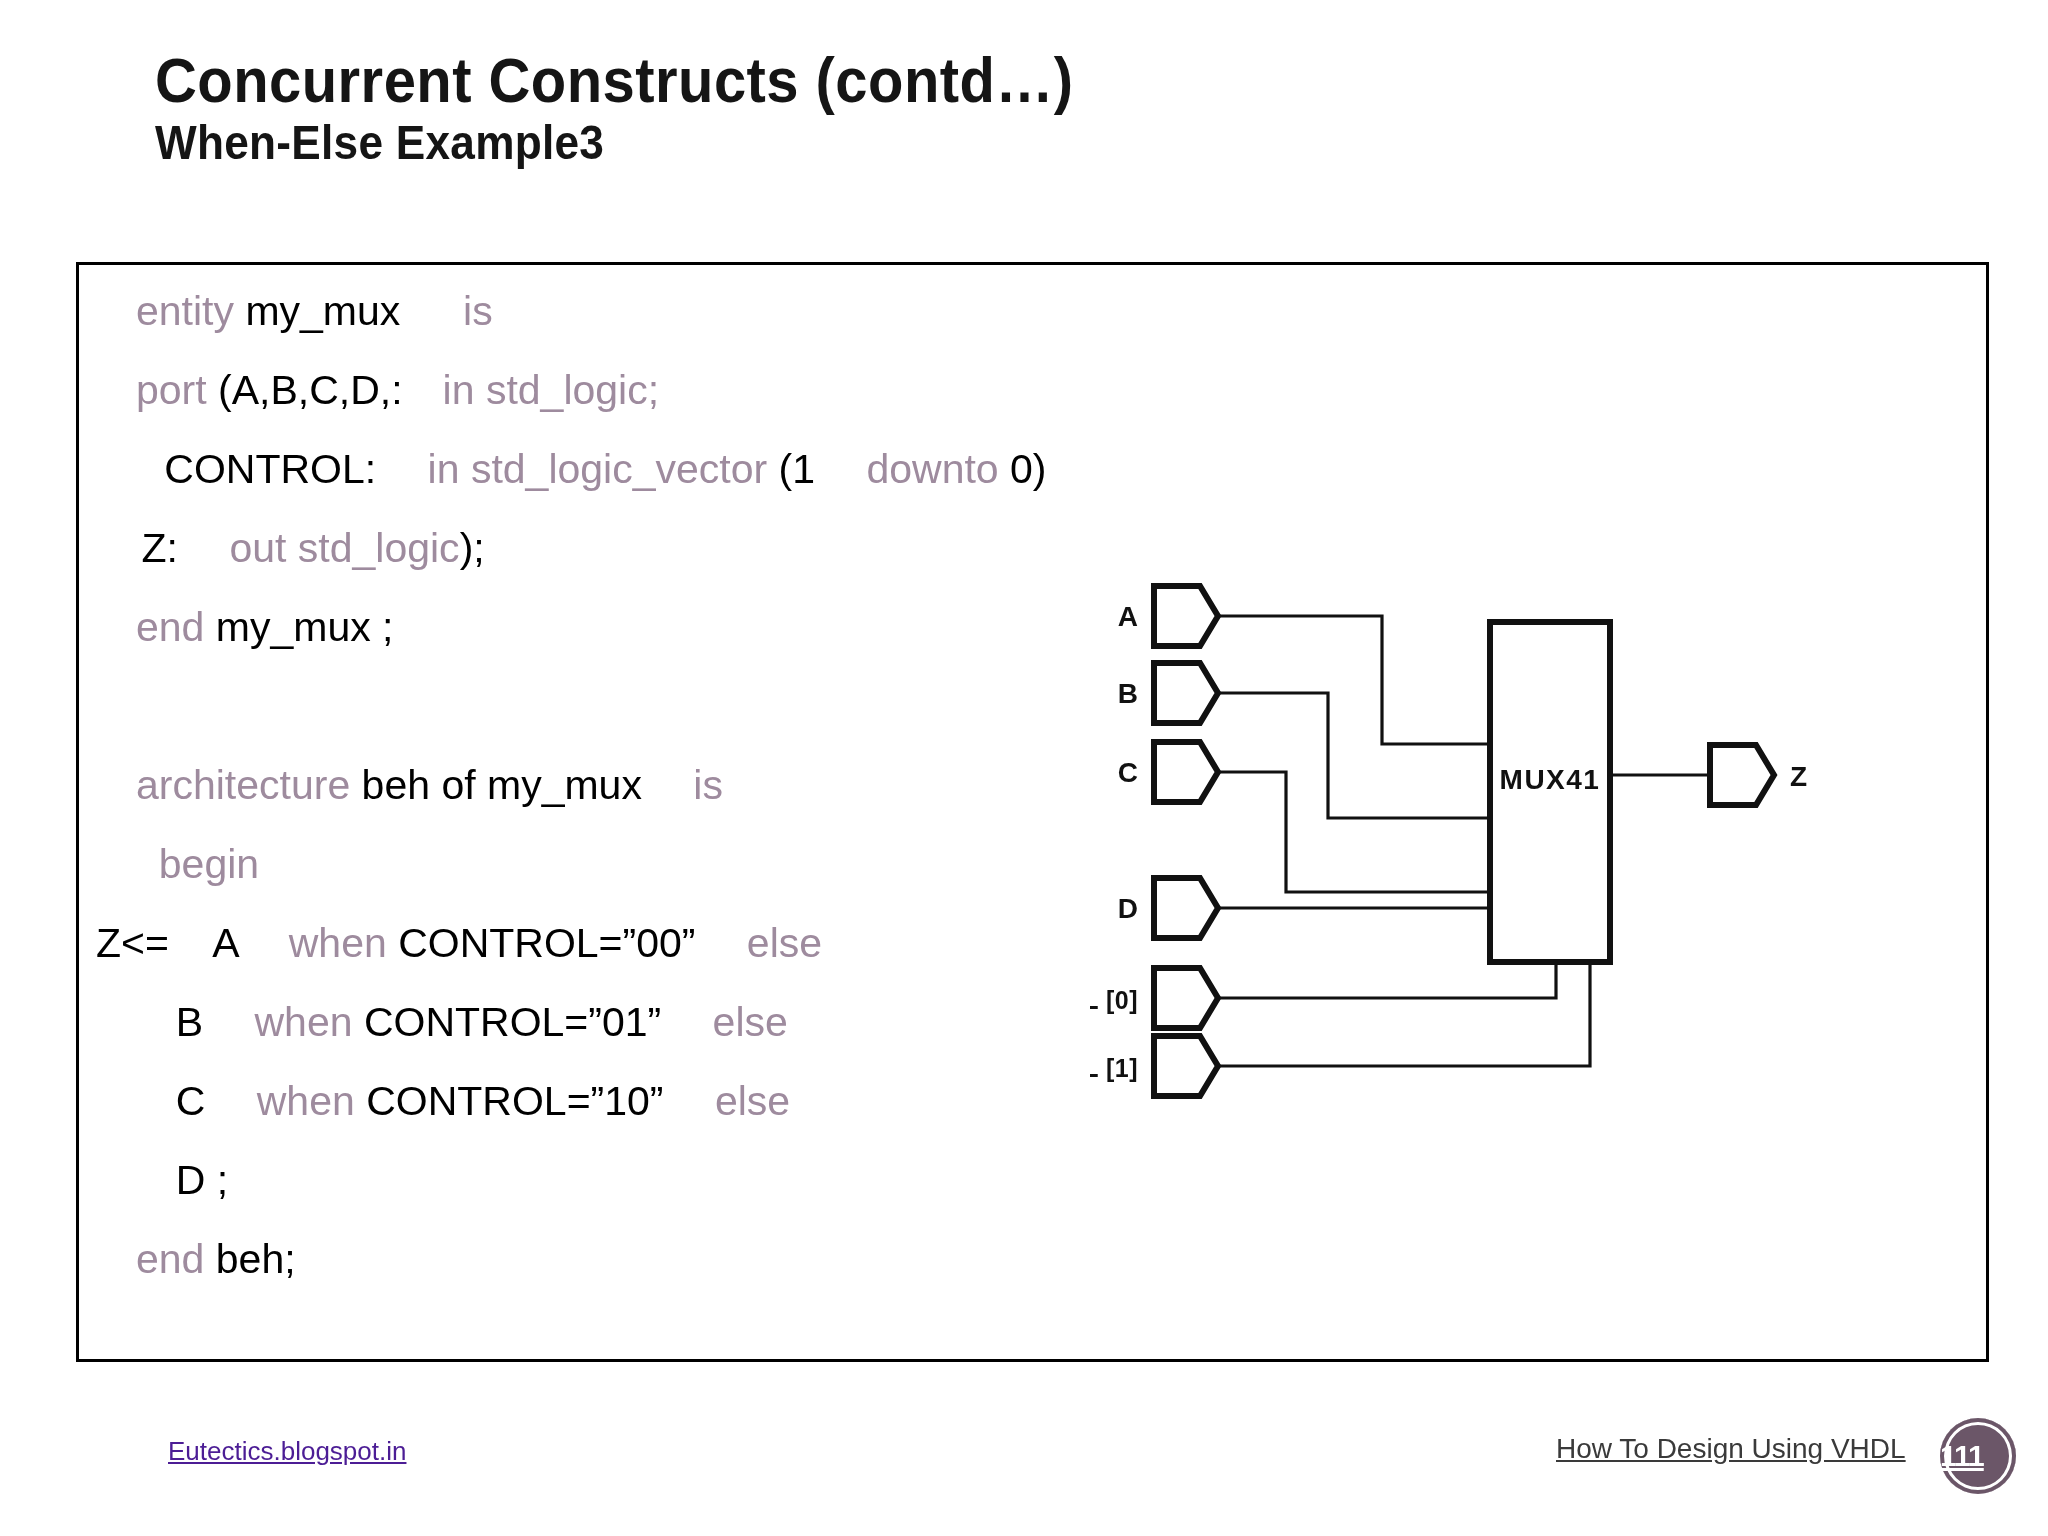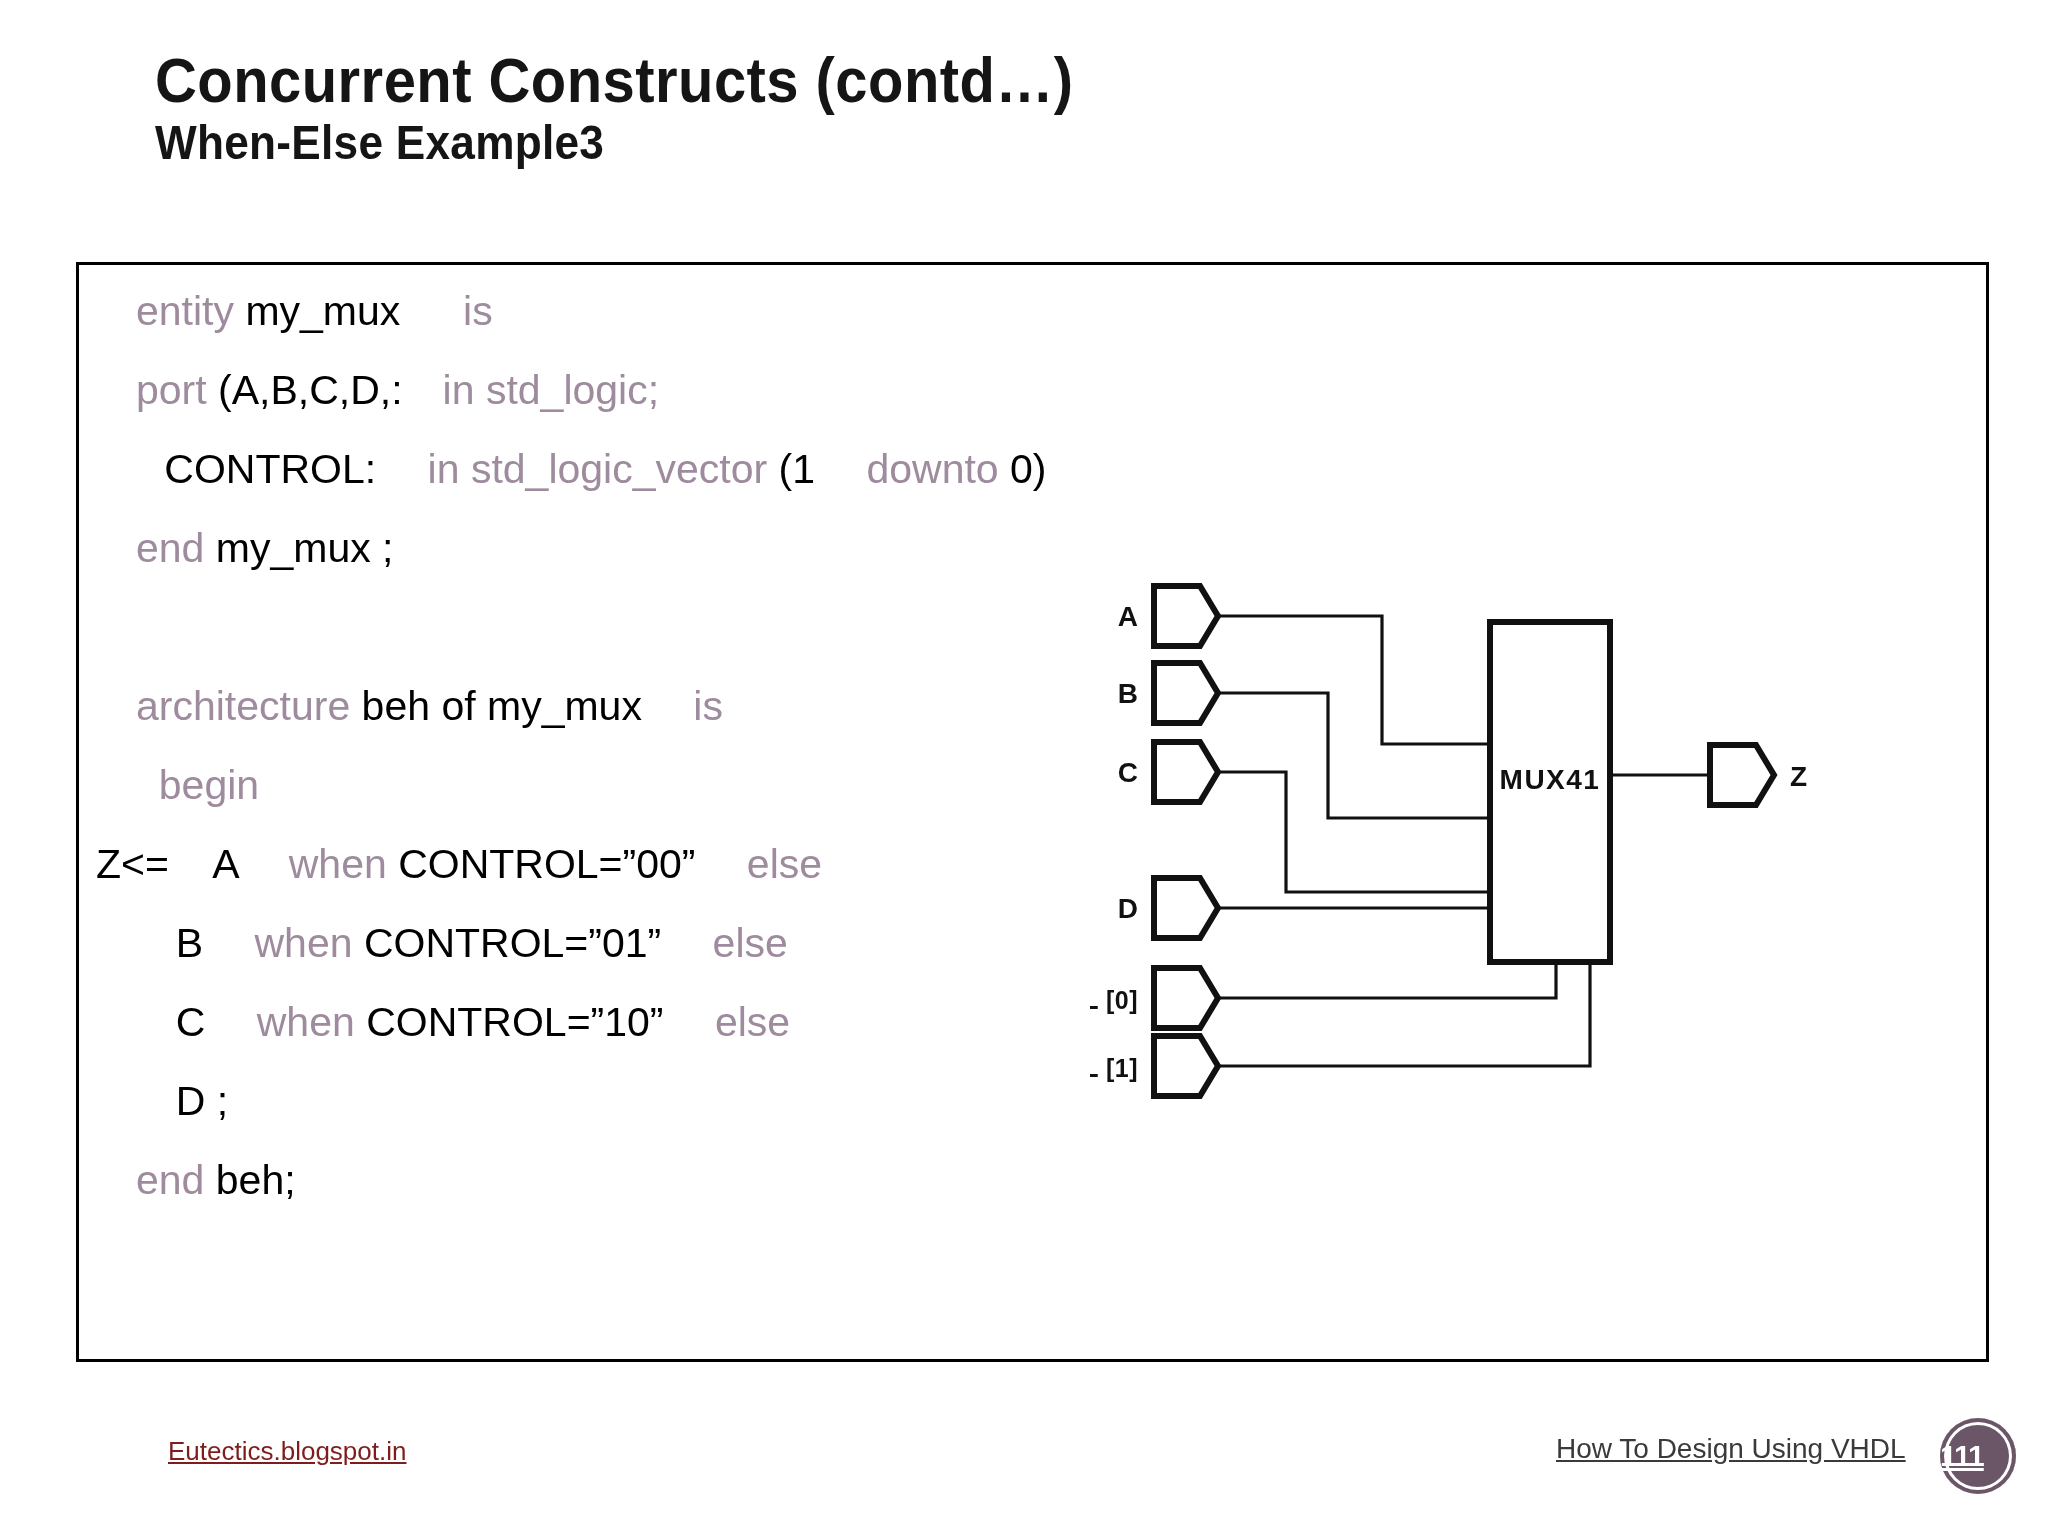"Z: out std_logic);" div.ln { html: none -> <div><span> Z: </span><span>out std_logic</span><span>);</span></div> }
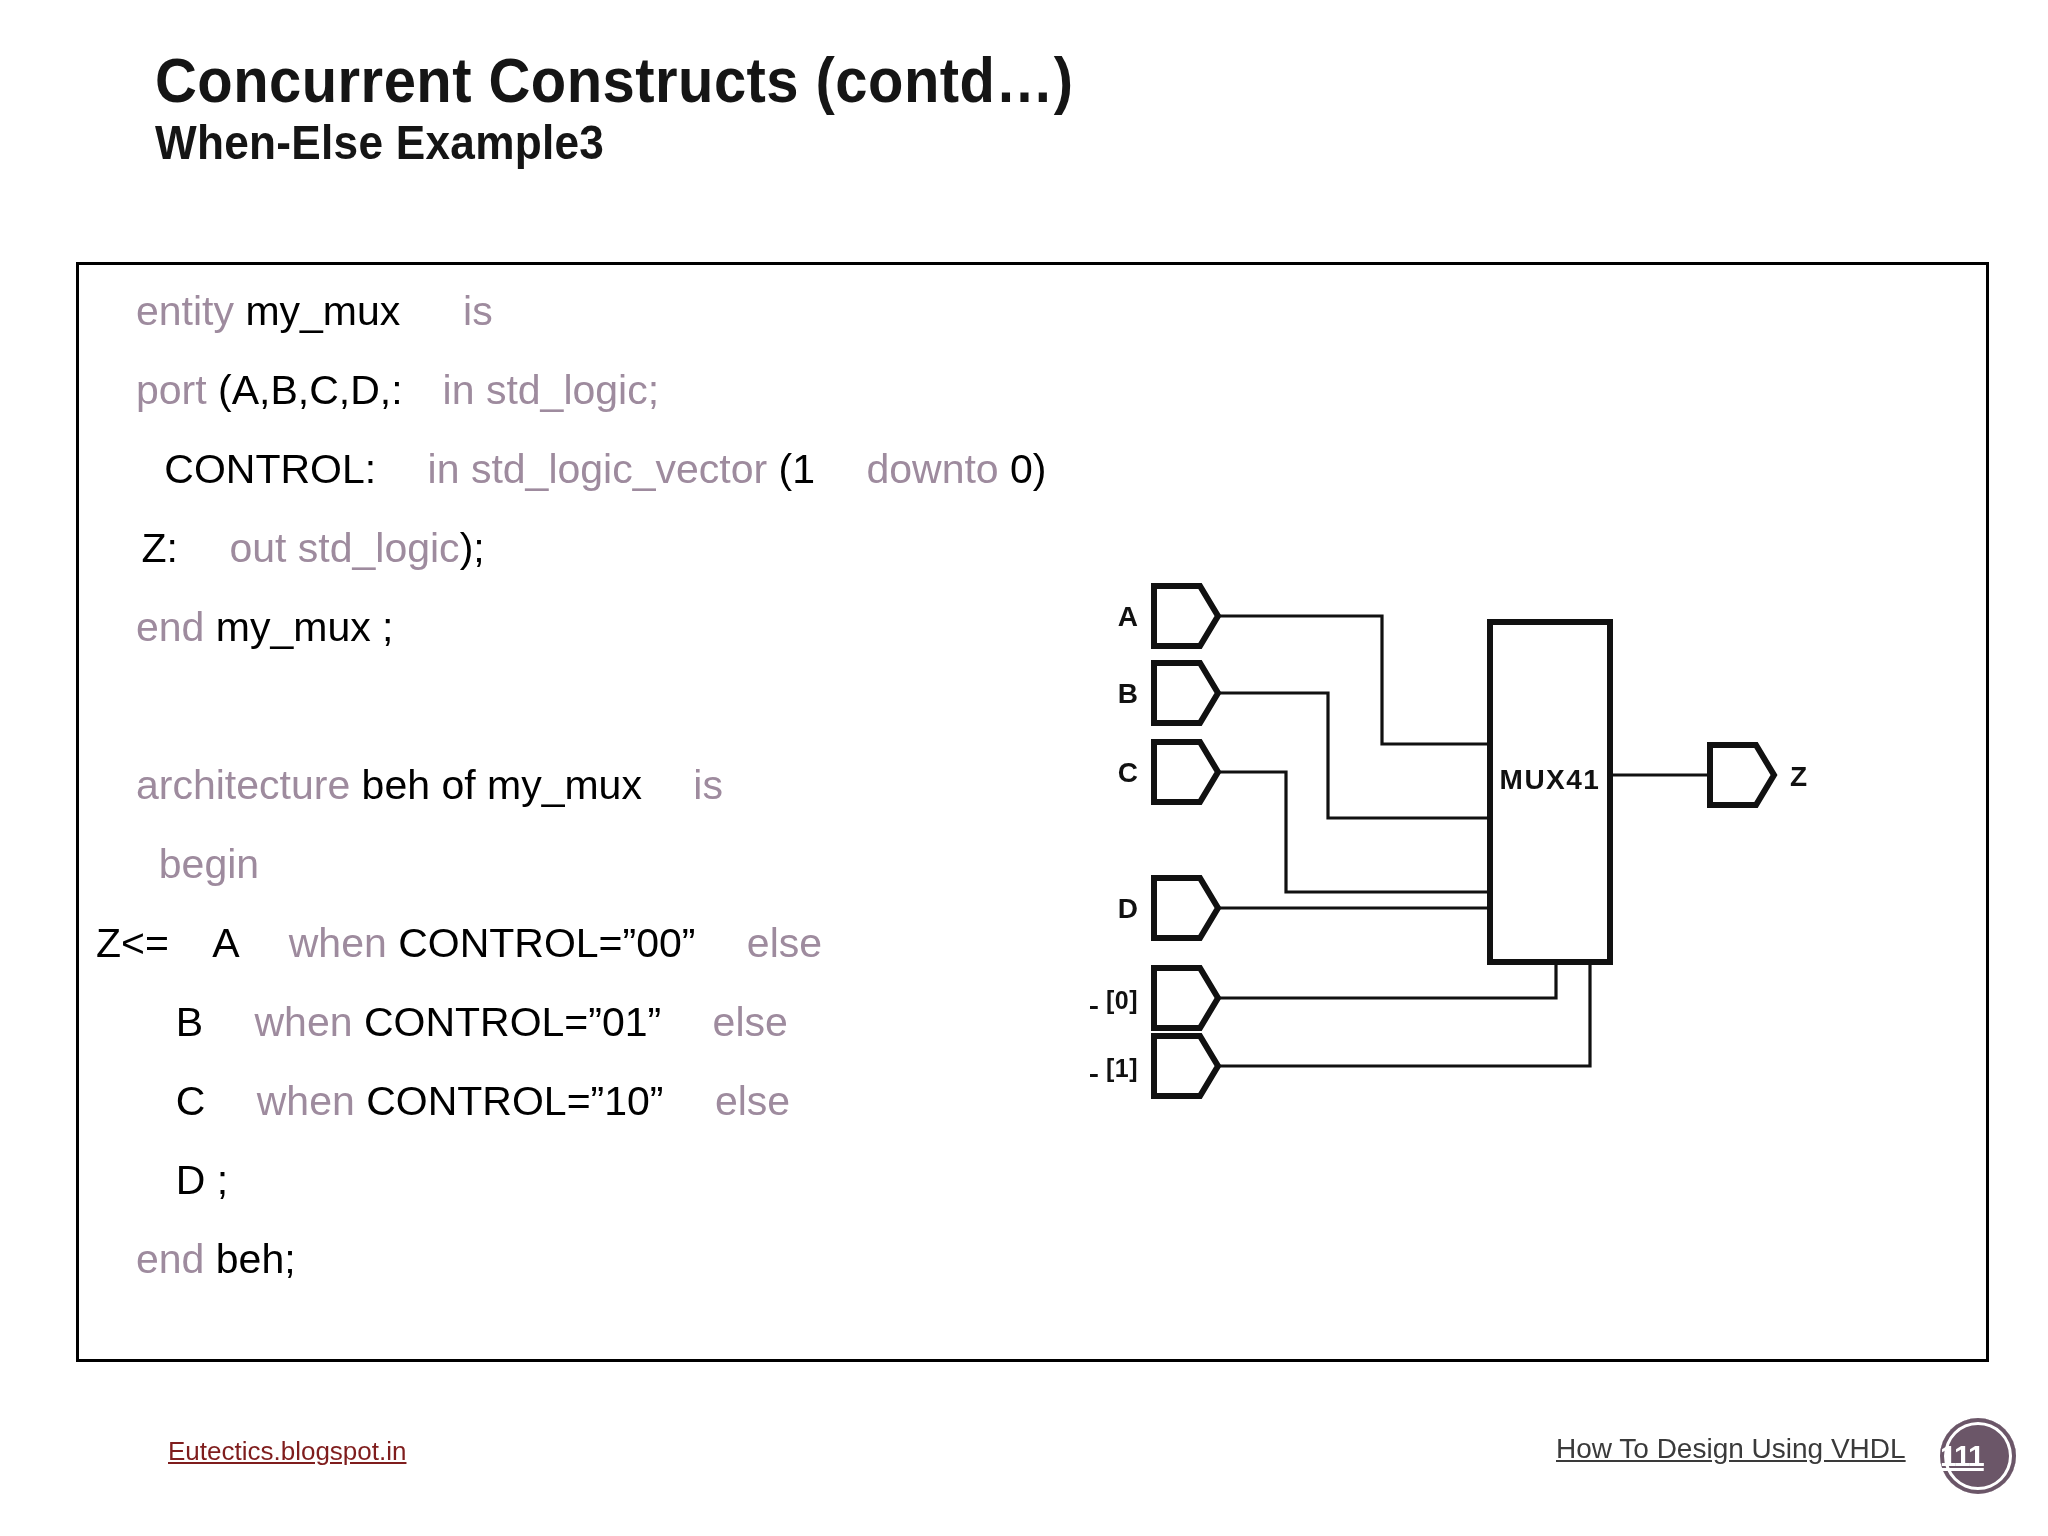"Eutectics.blogspot.in" a { color: #7f1d1d -> #4c1d95 }
